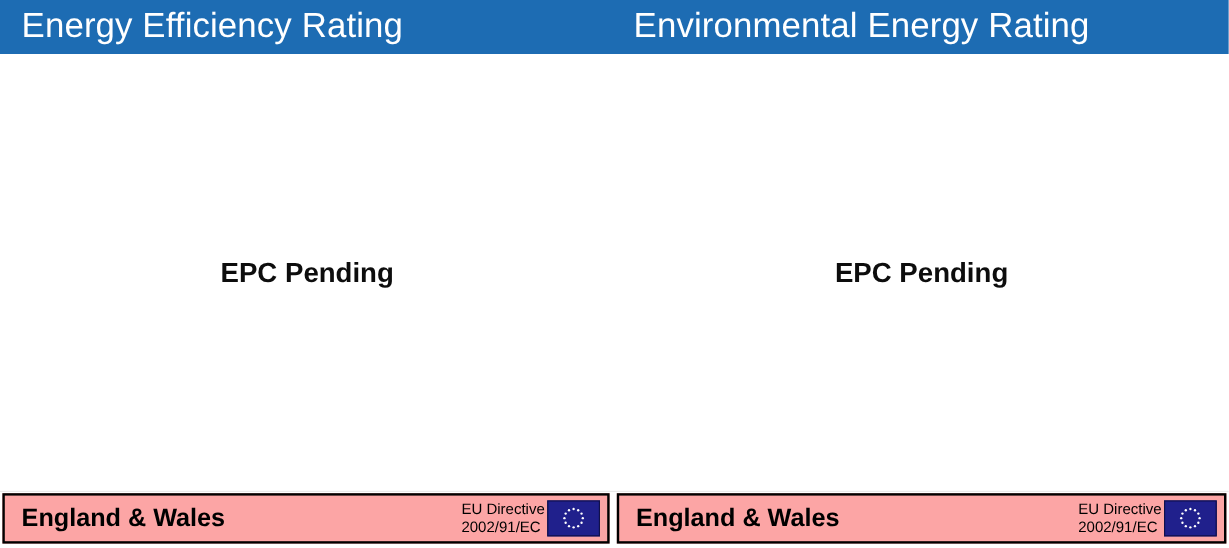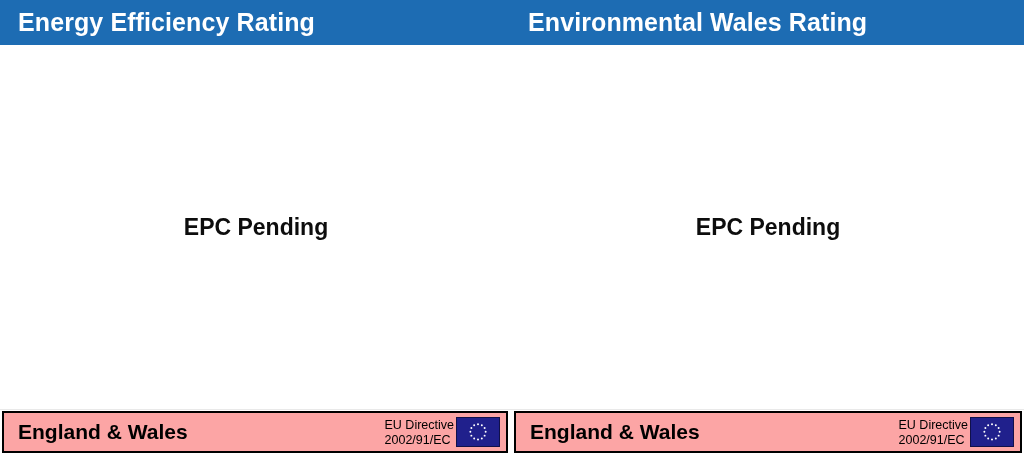"Energy Efficiency Rating" .header-title { font-size: 25px -> 29px; font-weight: bold -> normal }
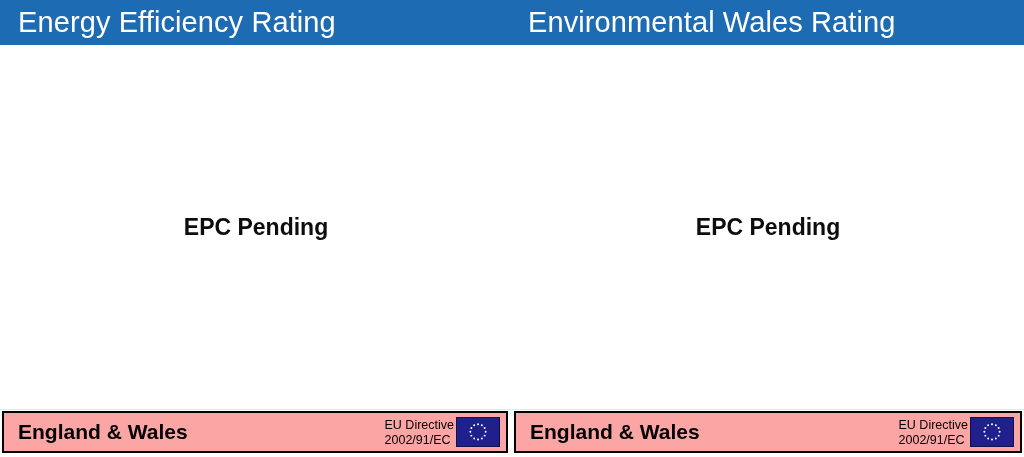"Environmental Wales Rating" div.header-title { text: Wales -> Energy }
